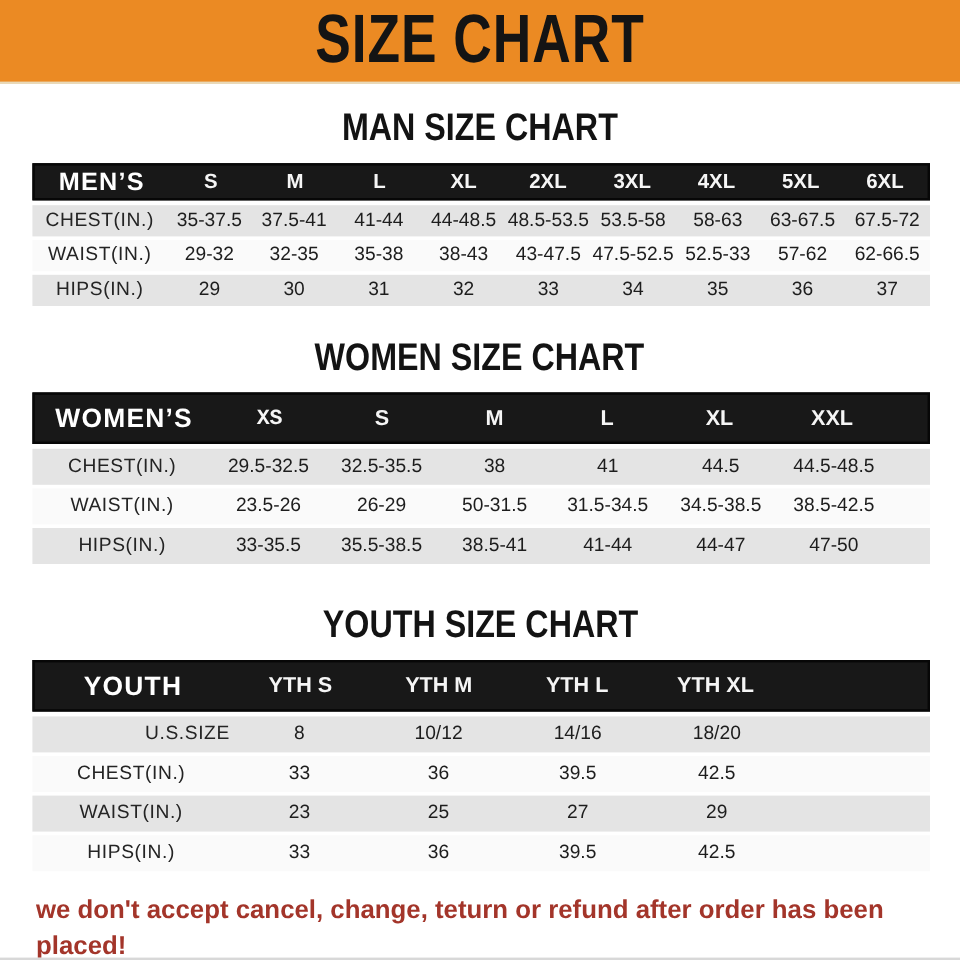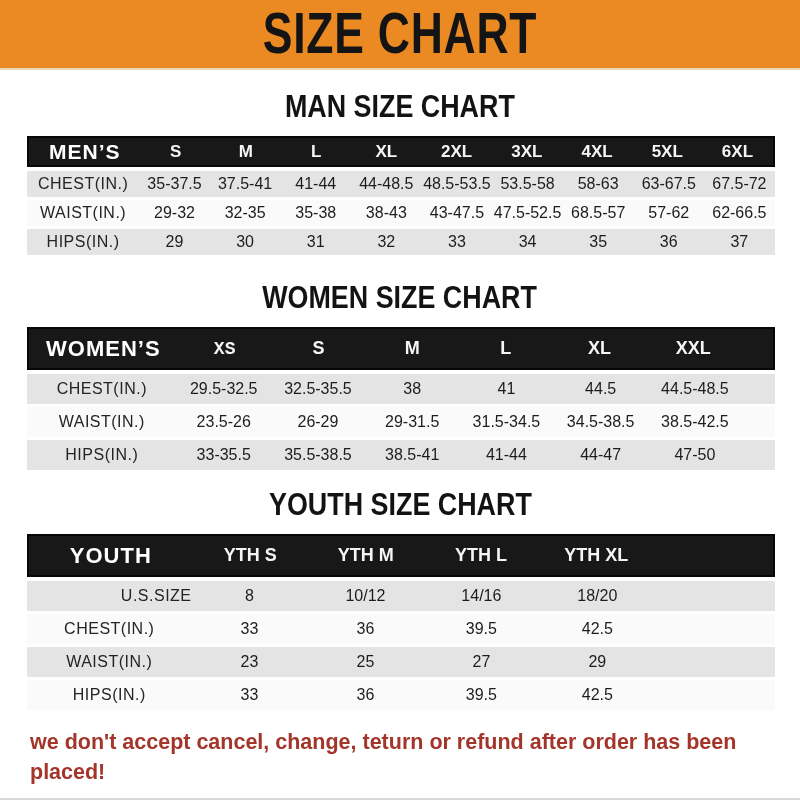"68.5-57" span.cell-val { text: 68.5-57 -> 52.5-33 }
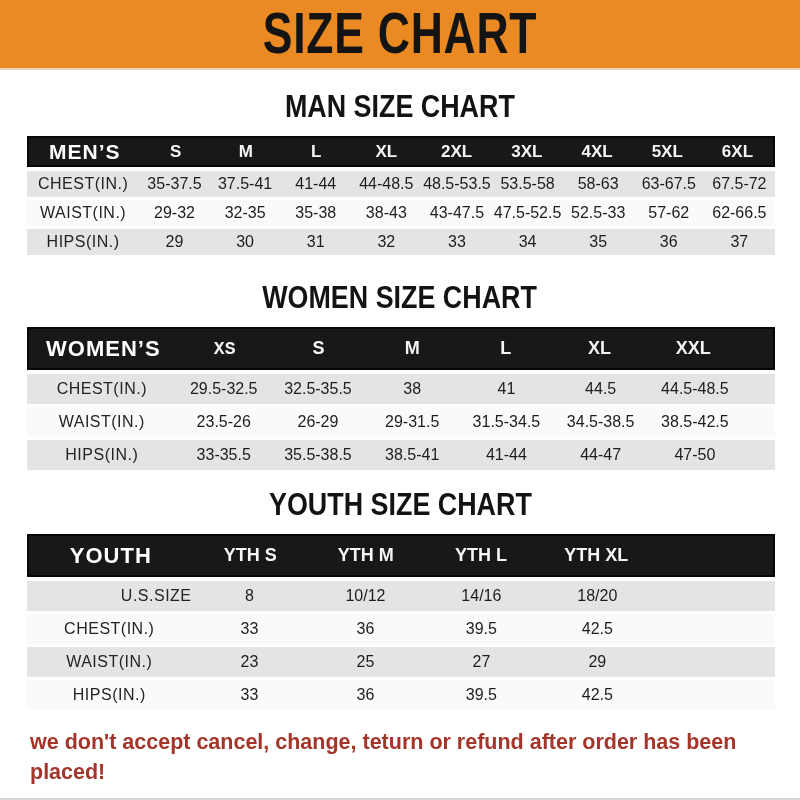"29-31.5" span.cell-val { text: 29-31.5 -> 50-31.5 }
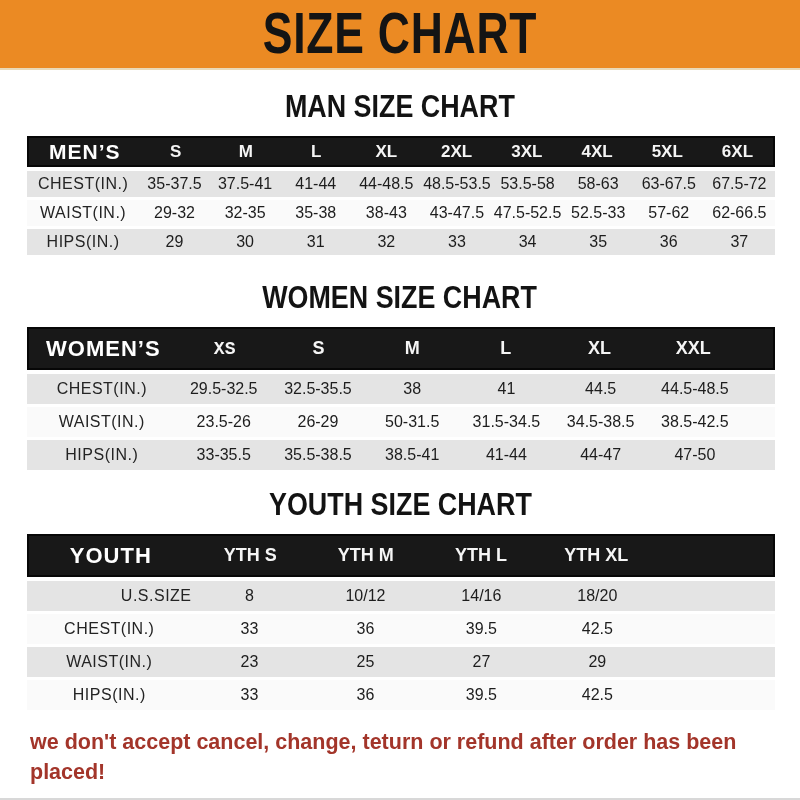"YOUTH SIZE CHART" div.section-heading { margin-top: 16px -> 32px }
